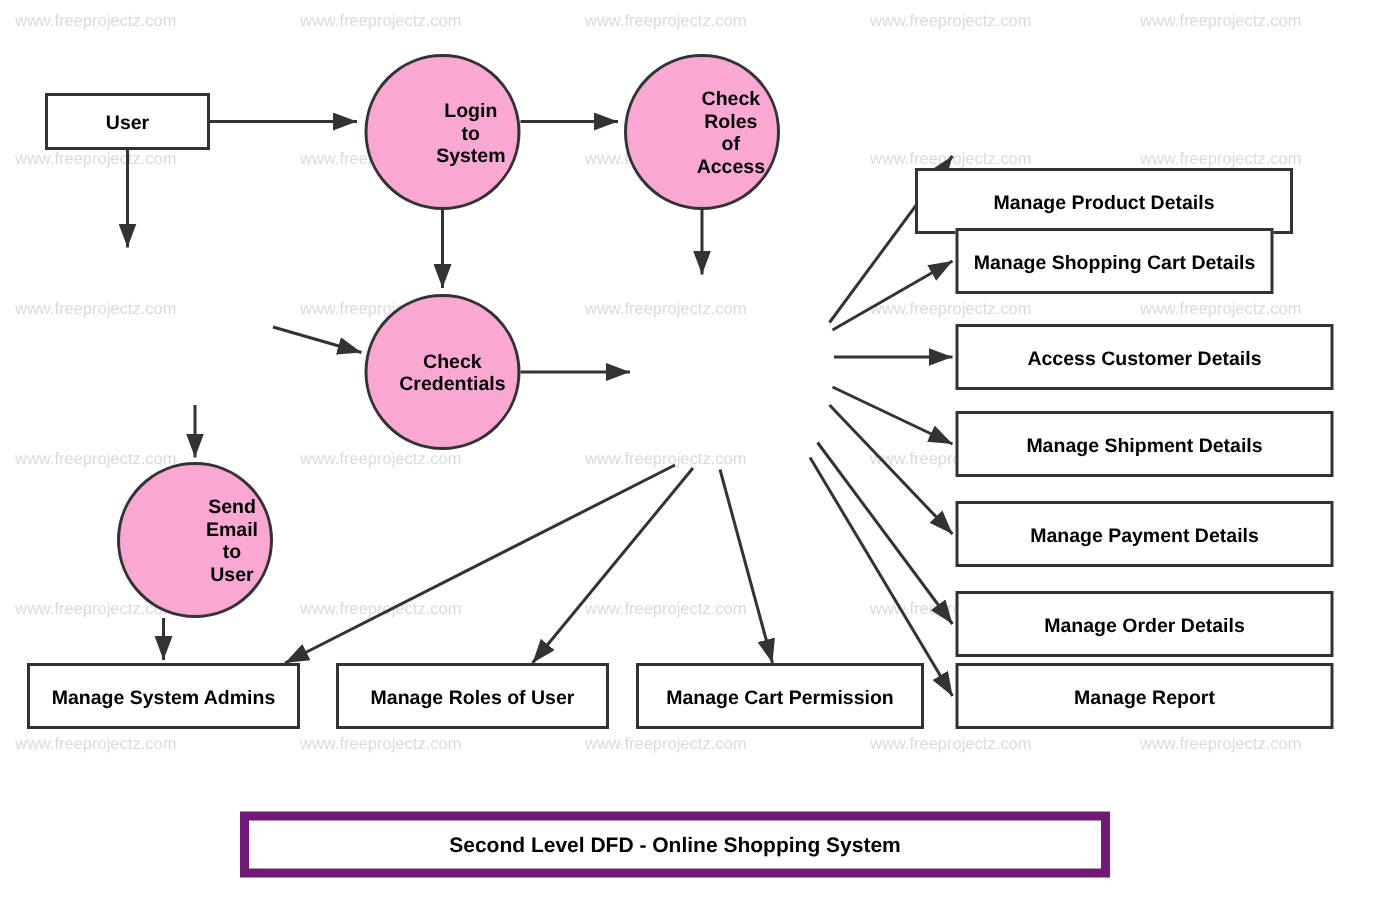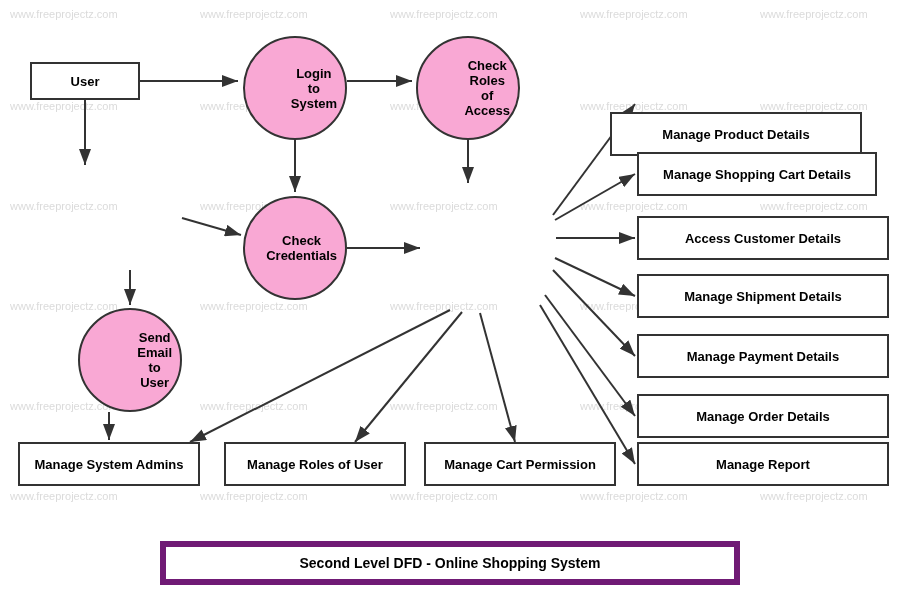"Manage Shopping Cart Details" div.box { width: 240px -> 212px }
